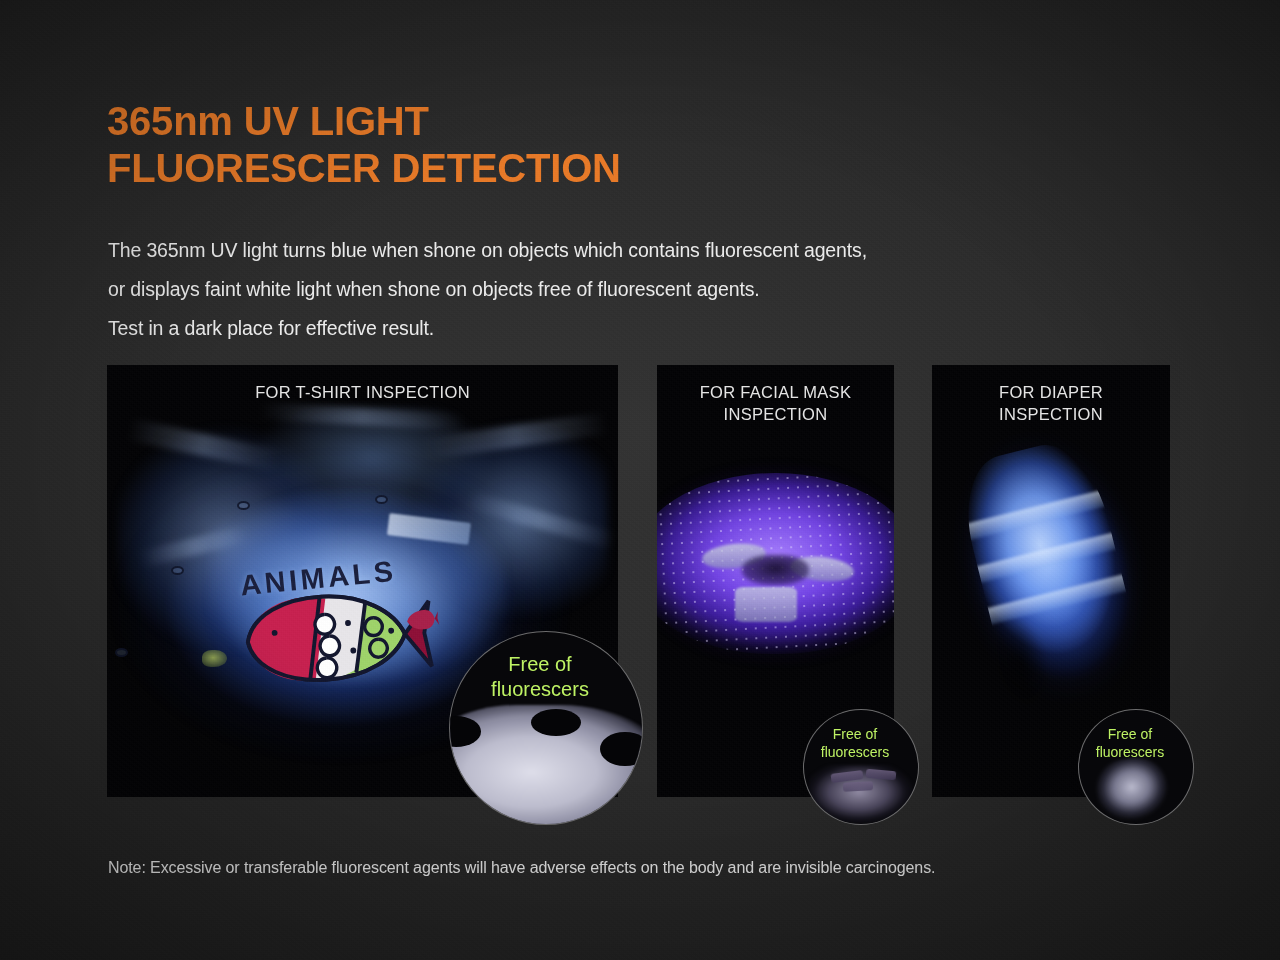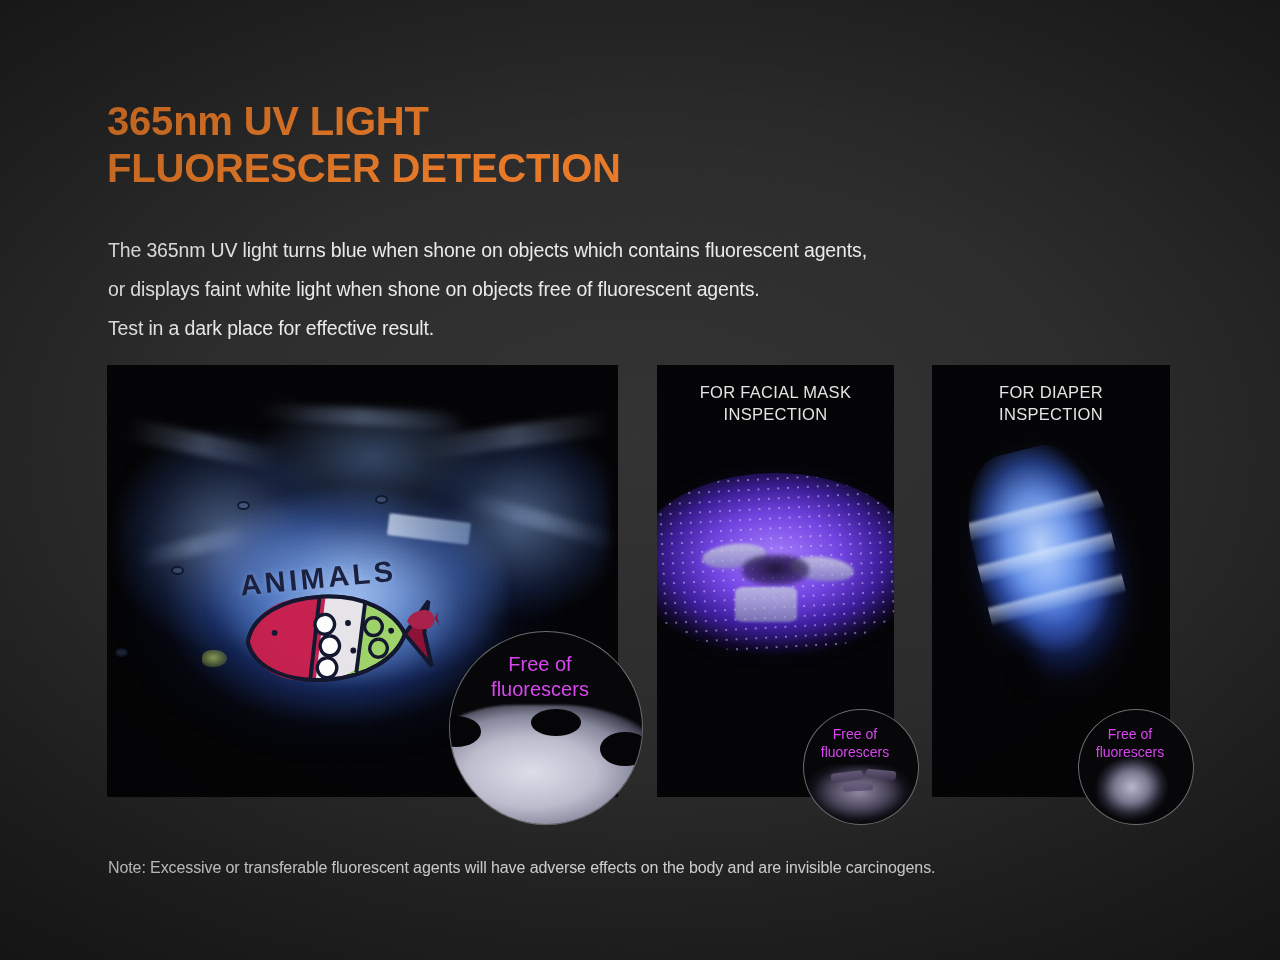"FOR T-SHIRT INSPECTION" div.panel-label { html: none -> <div>FOR T-SHIRT INSPECTION</div> }
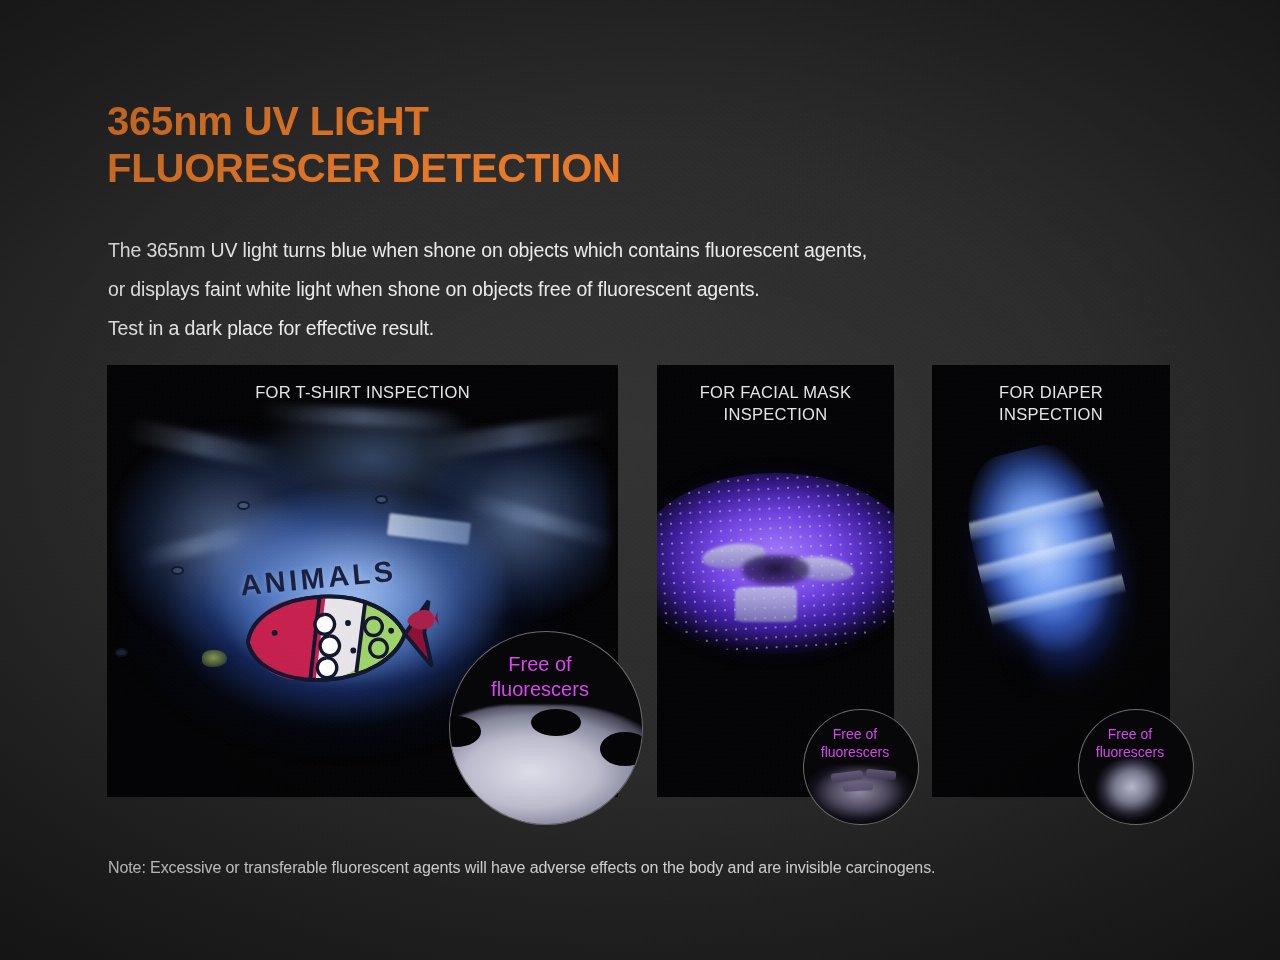"Free of" .callout-label { color: #d946ef -> #bef264 }
